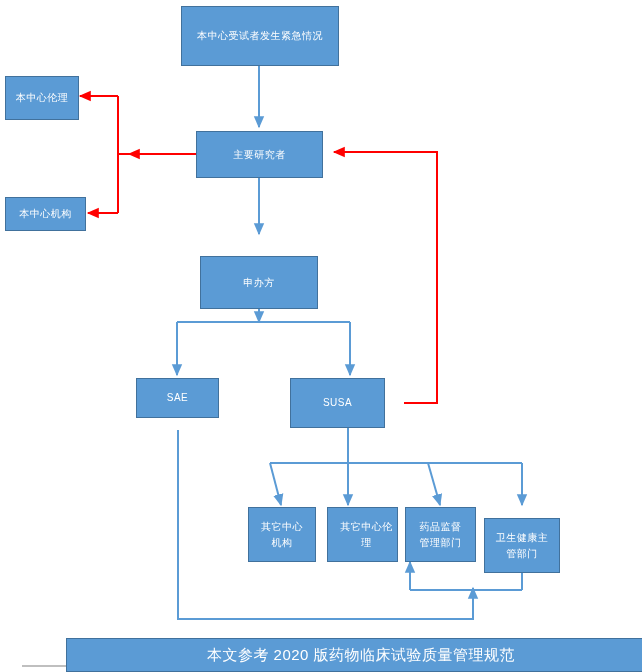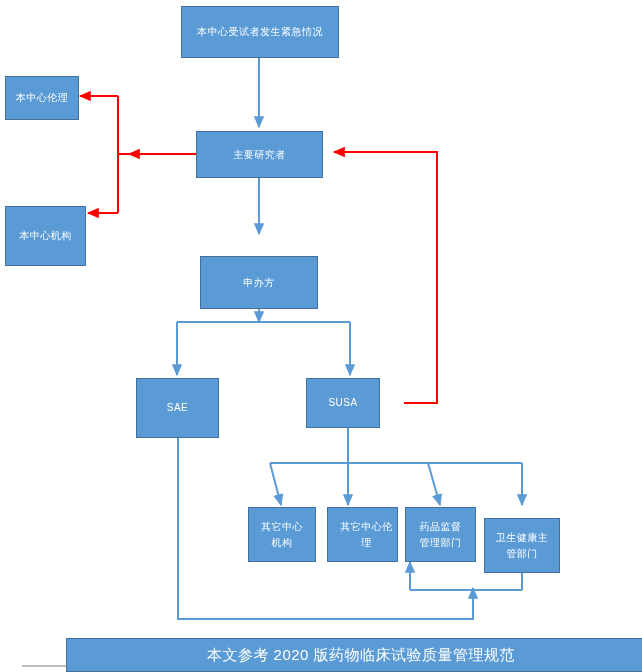"本中心受试者发生紧急情况" div.node { height: 52px -> 60px }
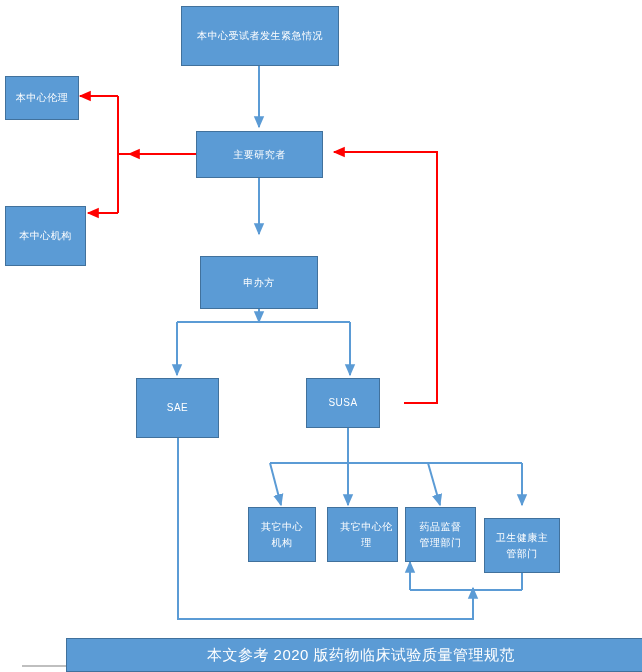"本中心机构" div.node { height: 60px -> 34px; top: 206px -> 197px }
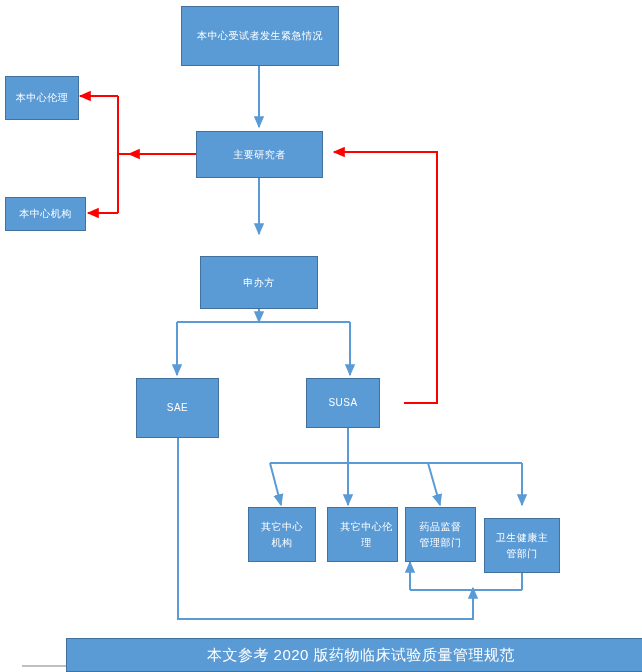"SAE" div.node { height: 60px -> 40px }
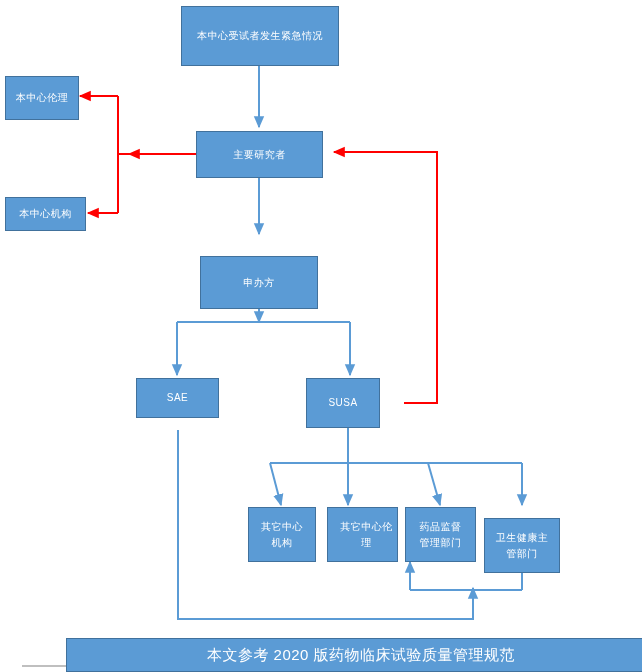"SUSA" div.node { left: 306px -> 290px; width: 74px -> 95px }
